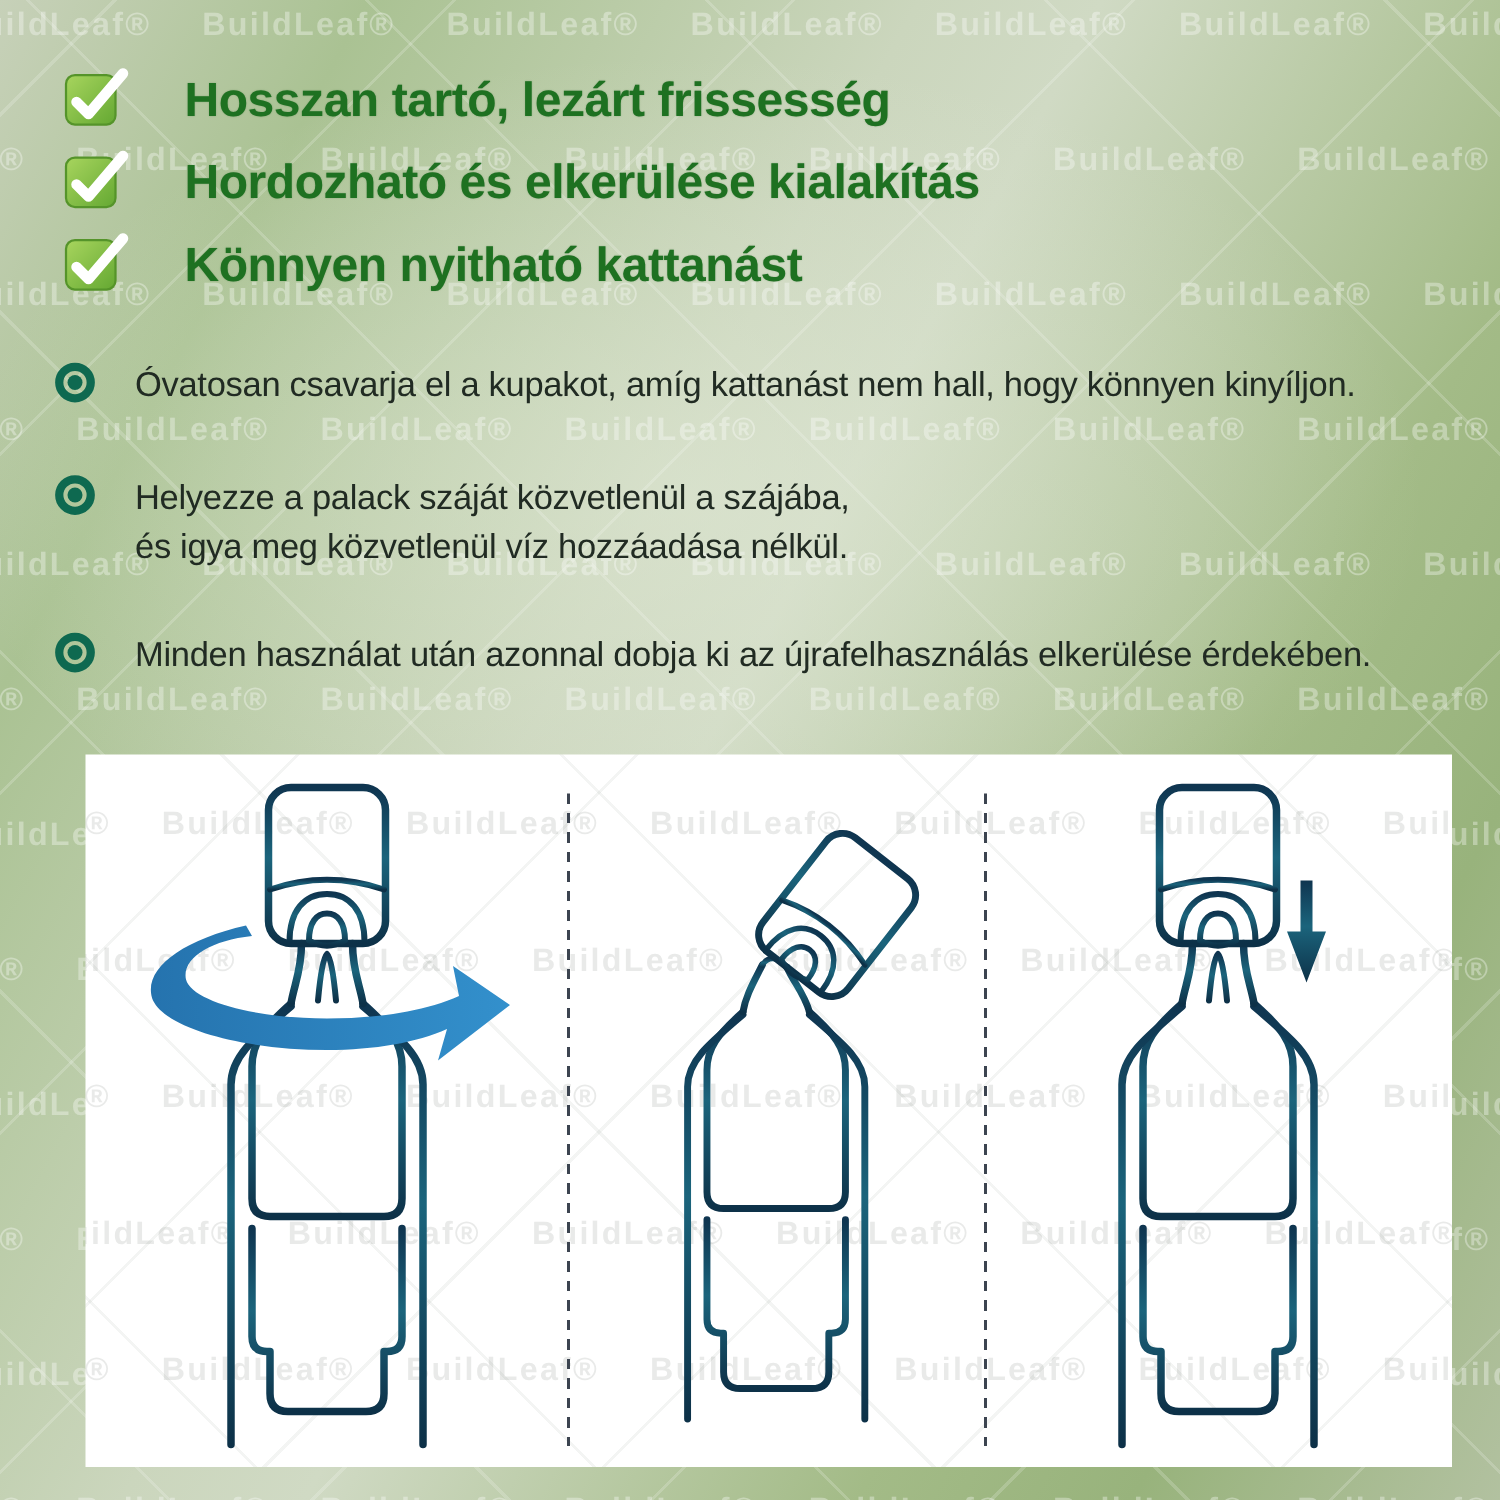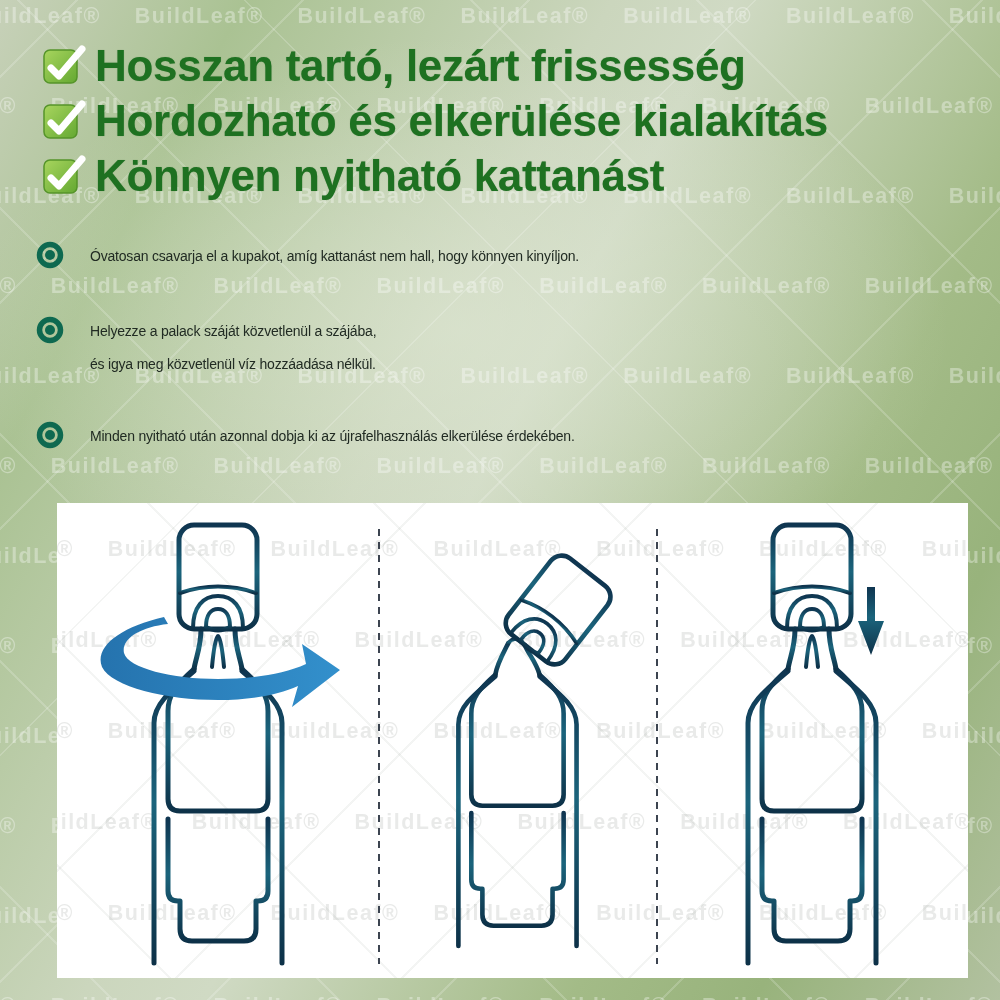"Hosszan tartó, lezárt frissesség" .feature-label { font-size: 44px -> 32px; margin-left: none -> 28px }
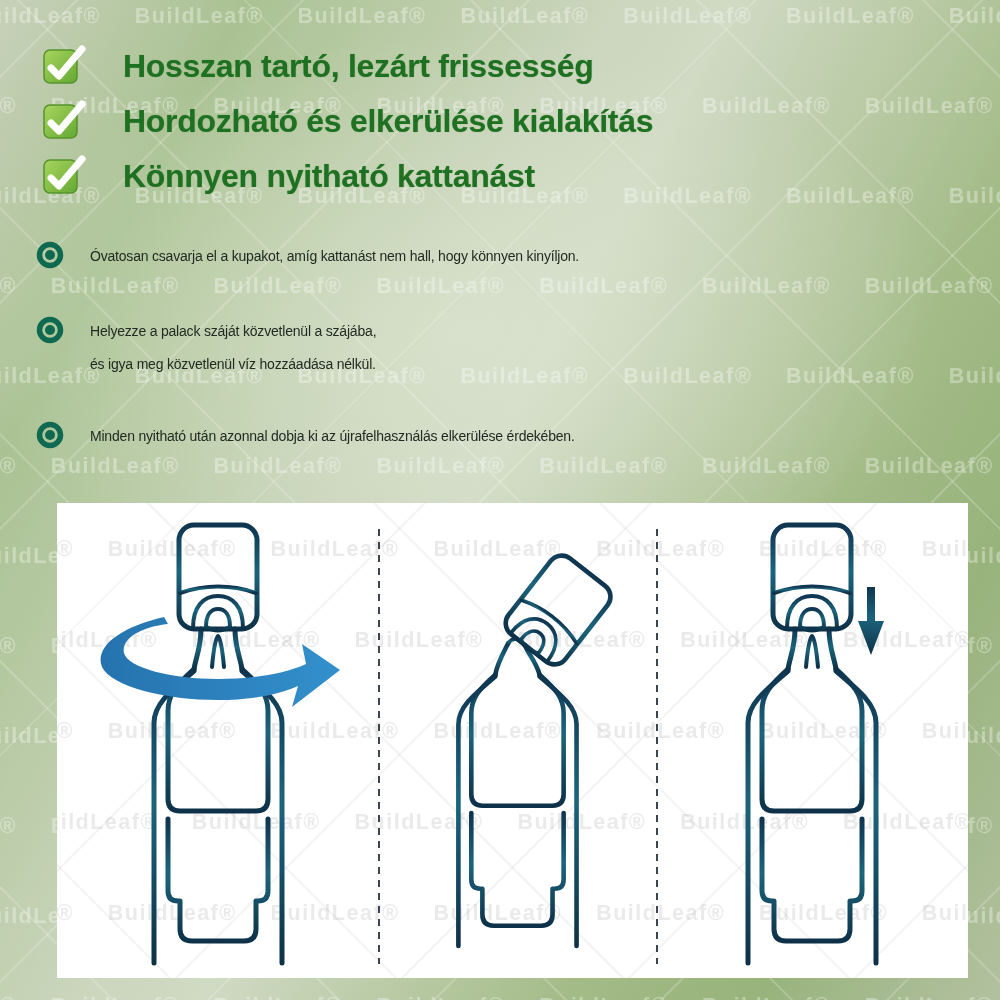"Óvatosan csavarja el a kupakot," .instruction-text { font-size: 14px -> 23px }
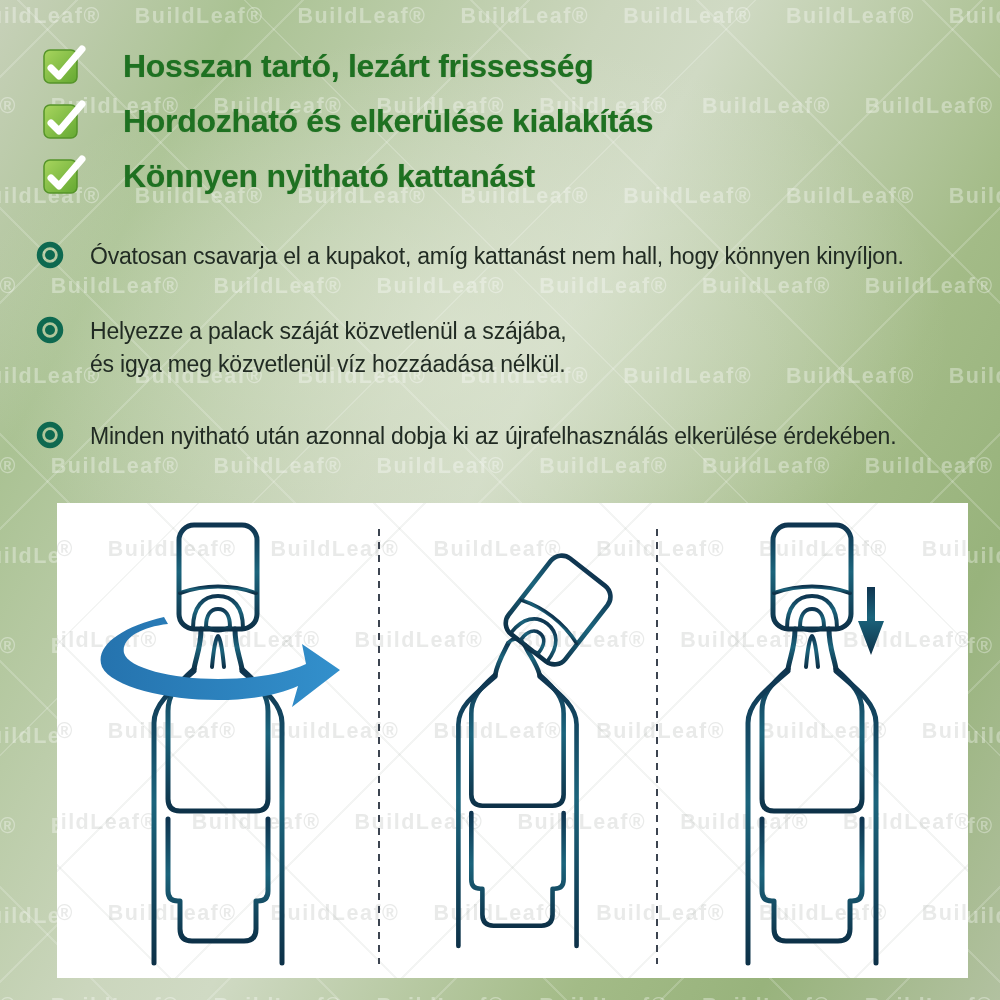"Minden nyitható után azonnal dobja" div { text: nyitható -> használat }
